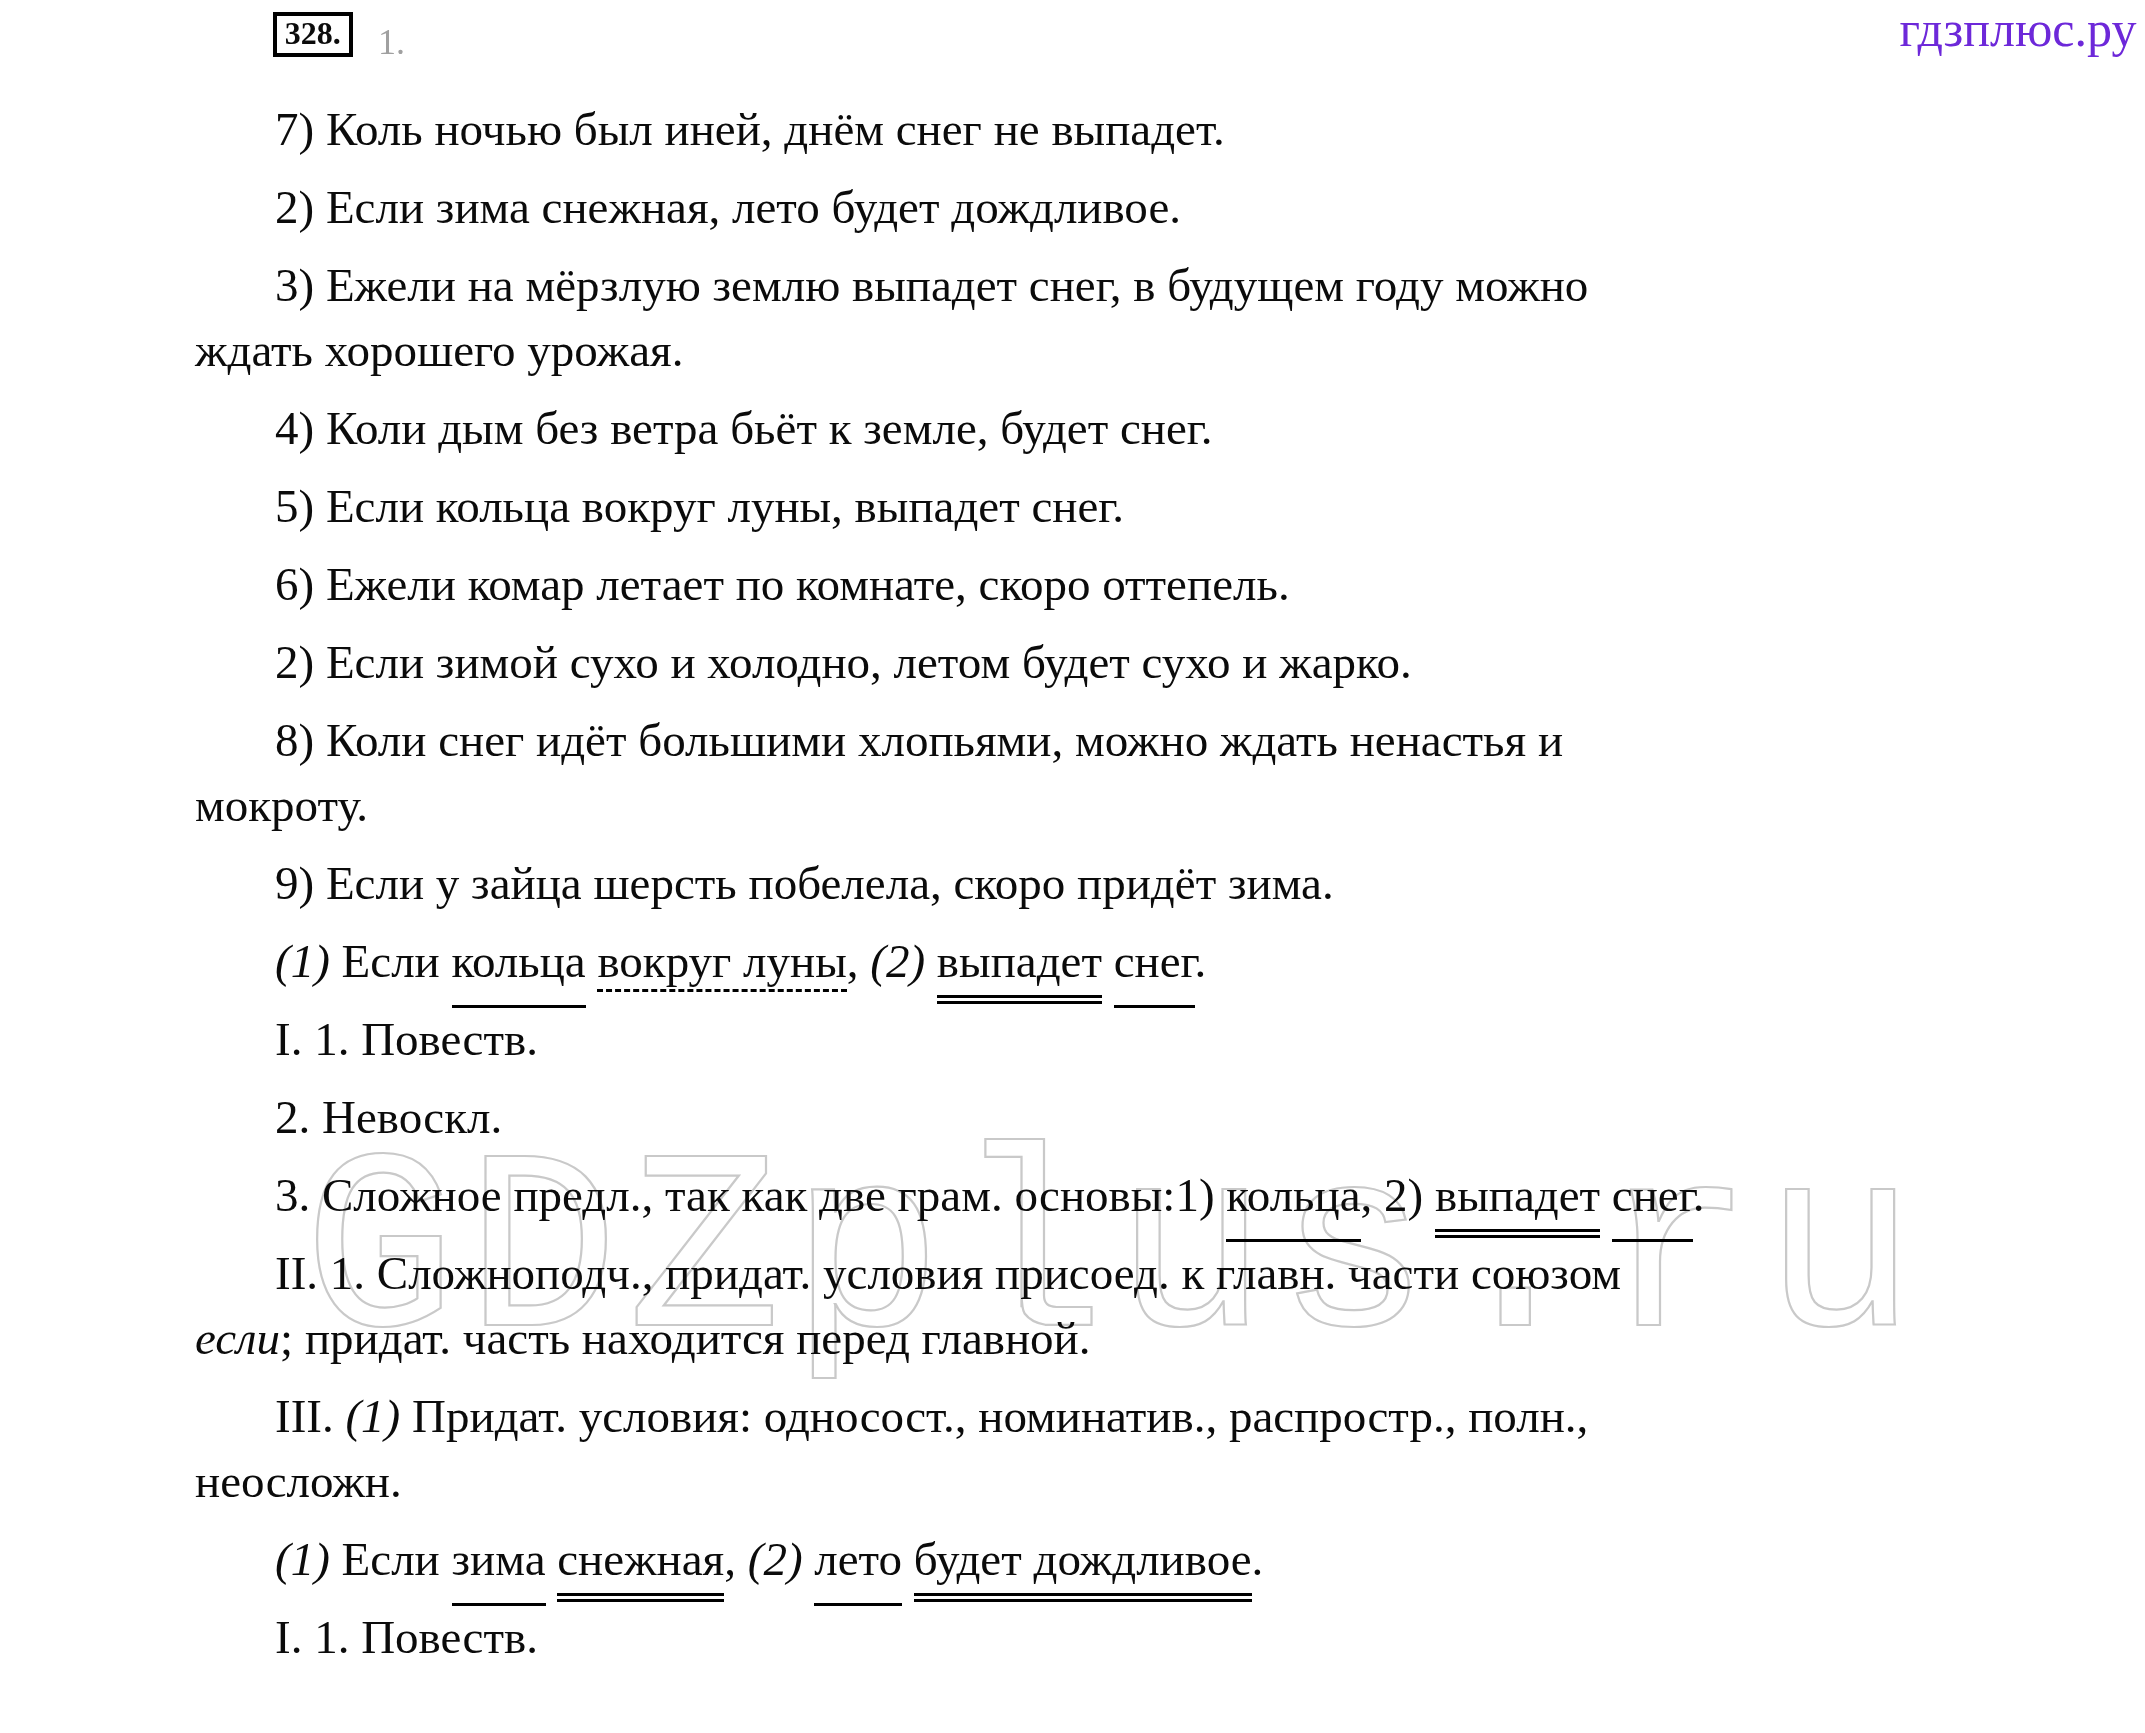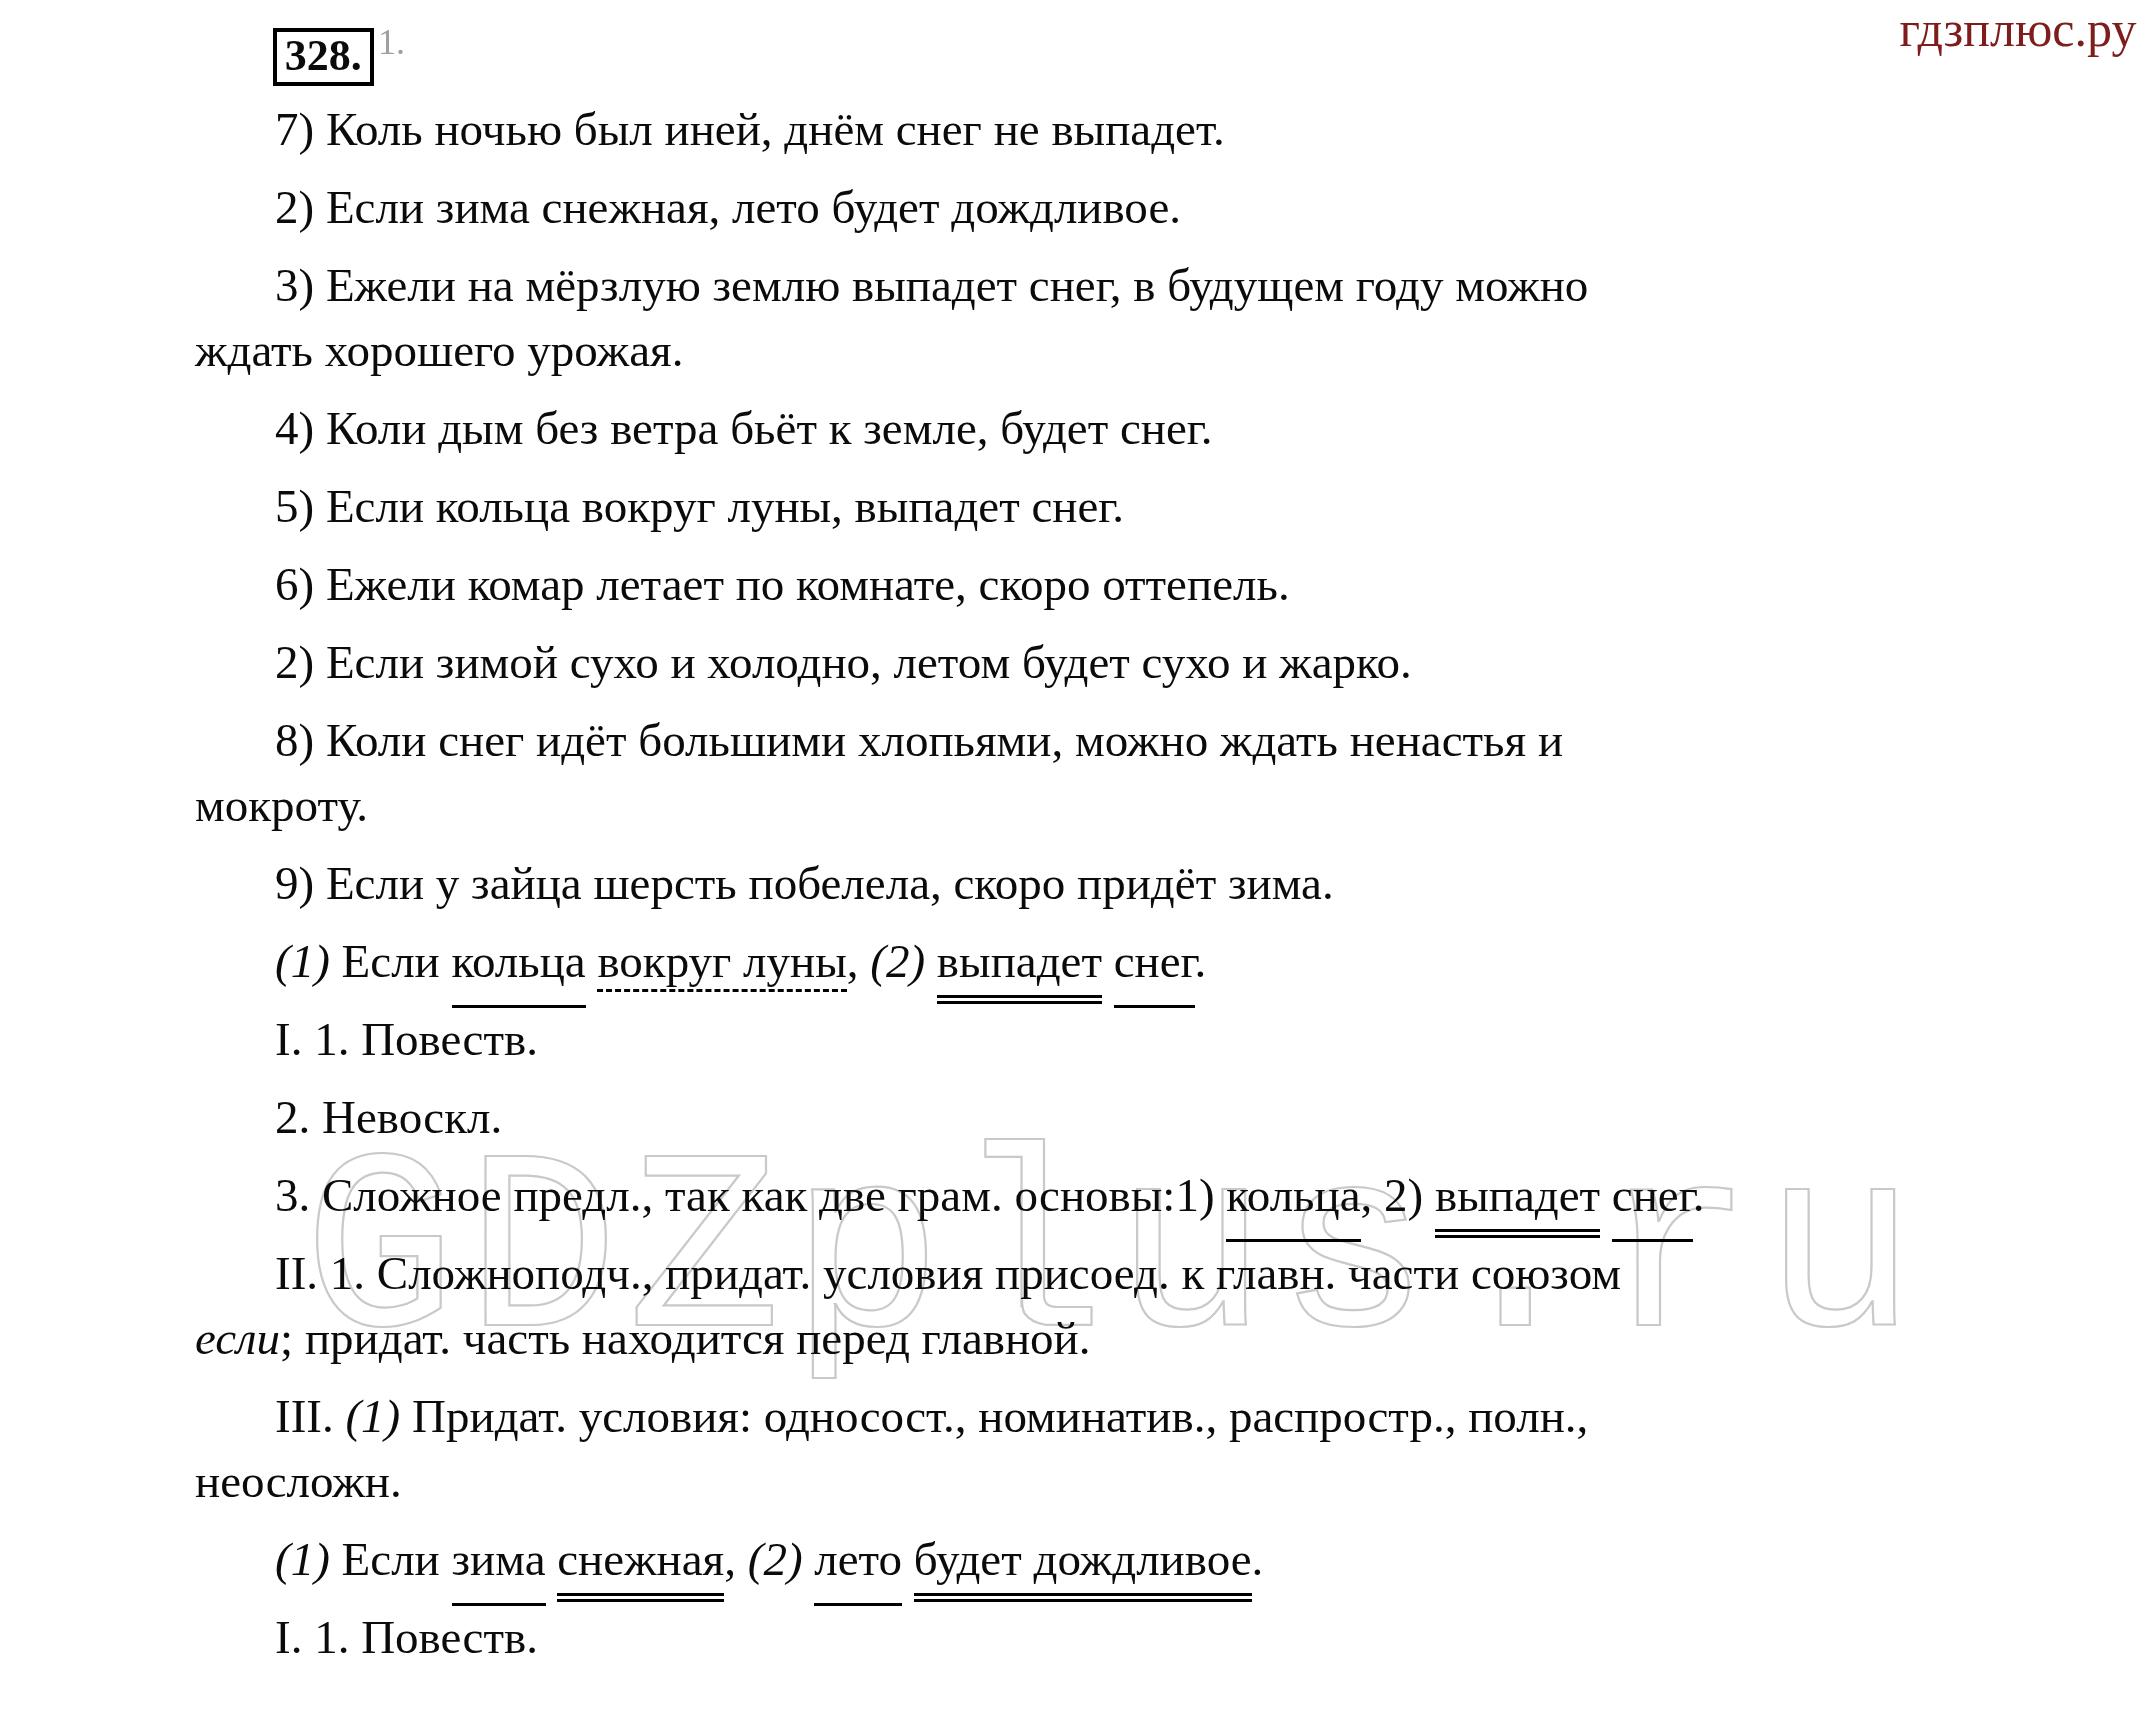"328." .hdr-box { font-size: 44px -> 32px; top: 28px -> 12px }
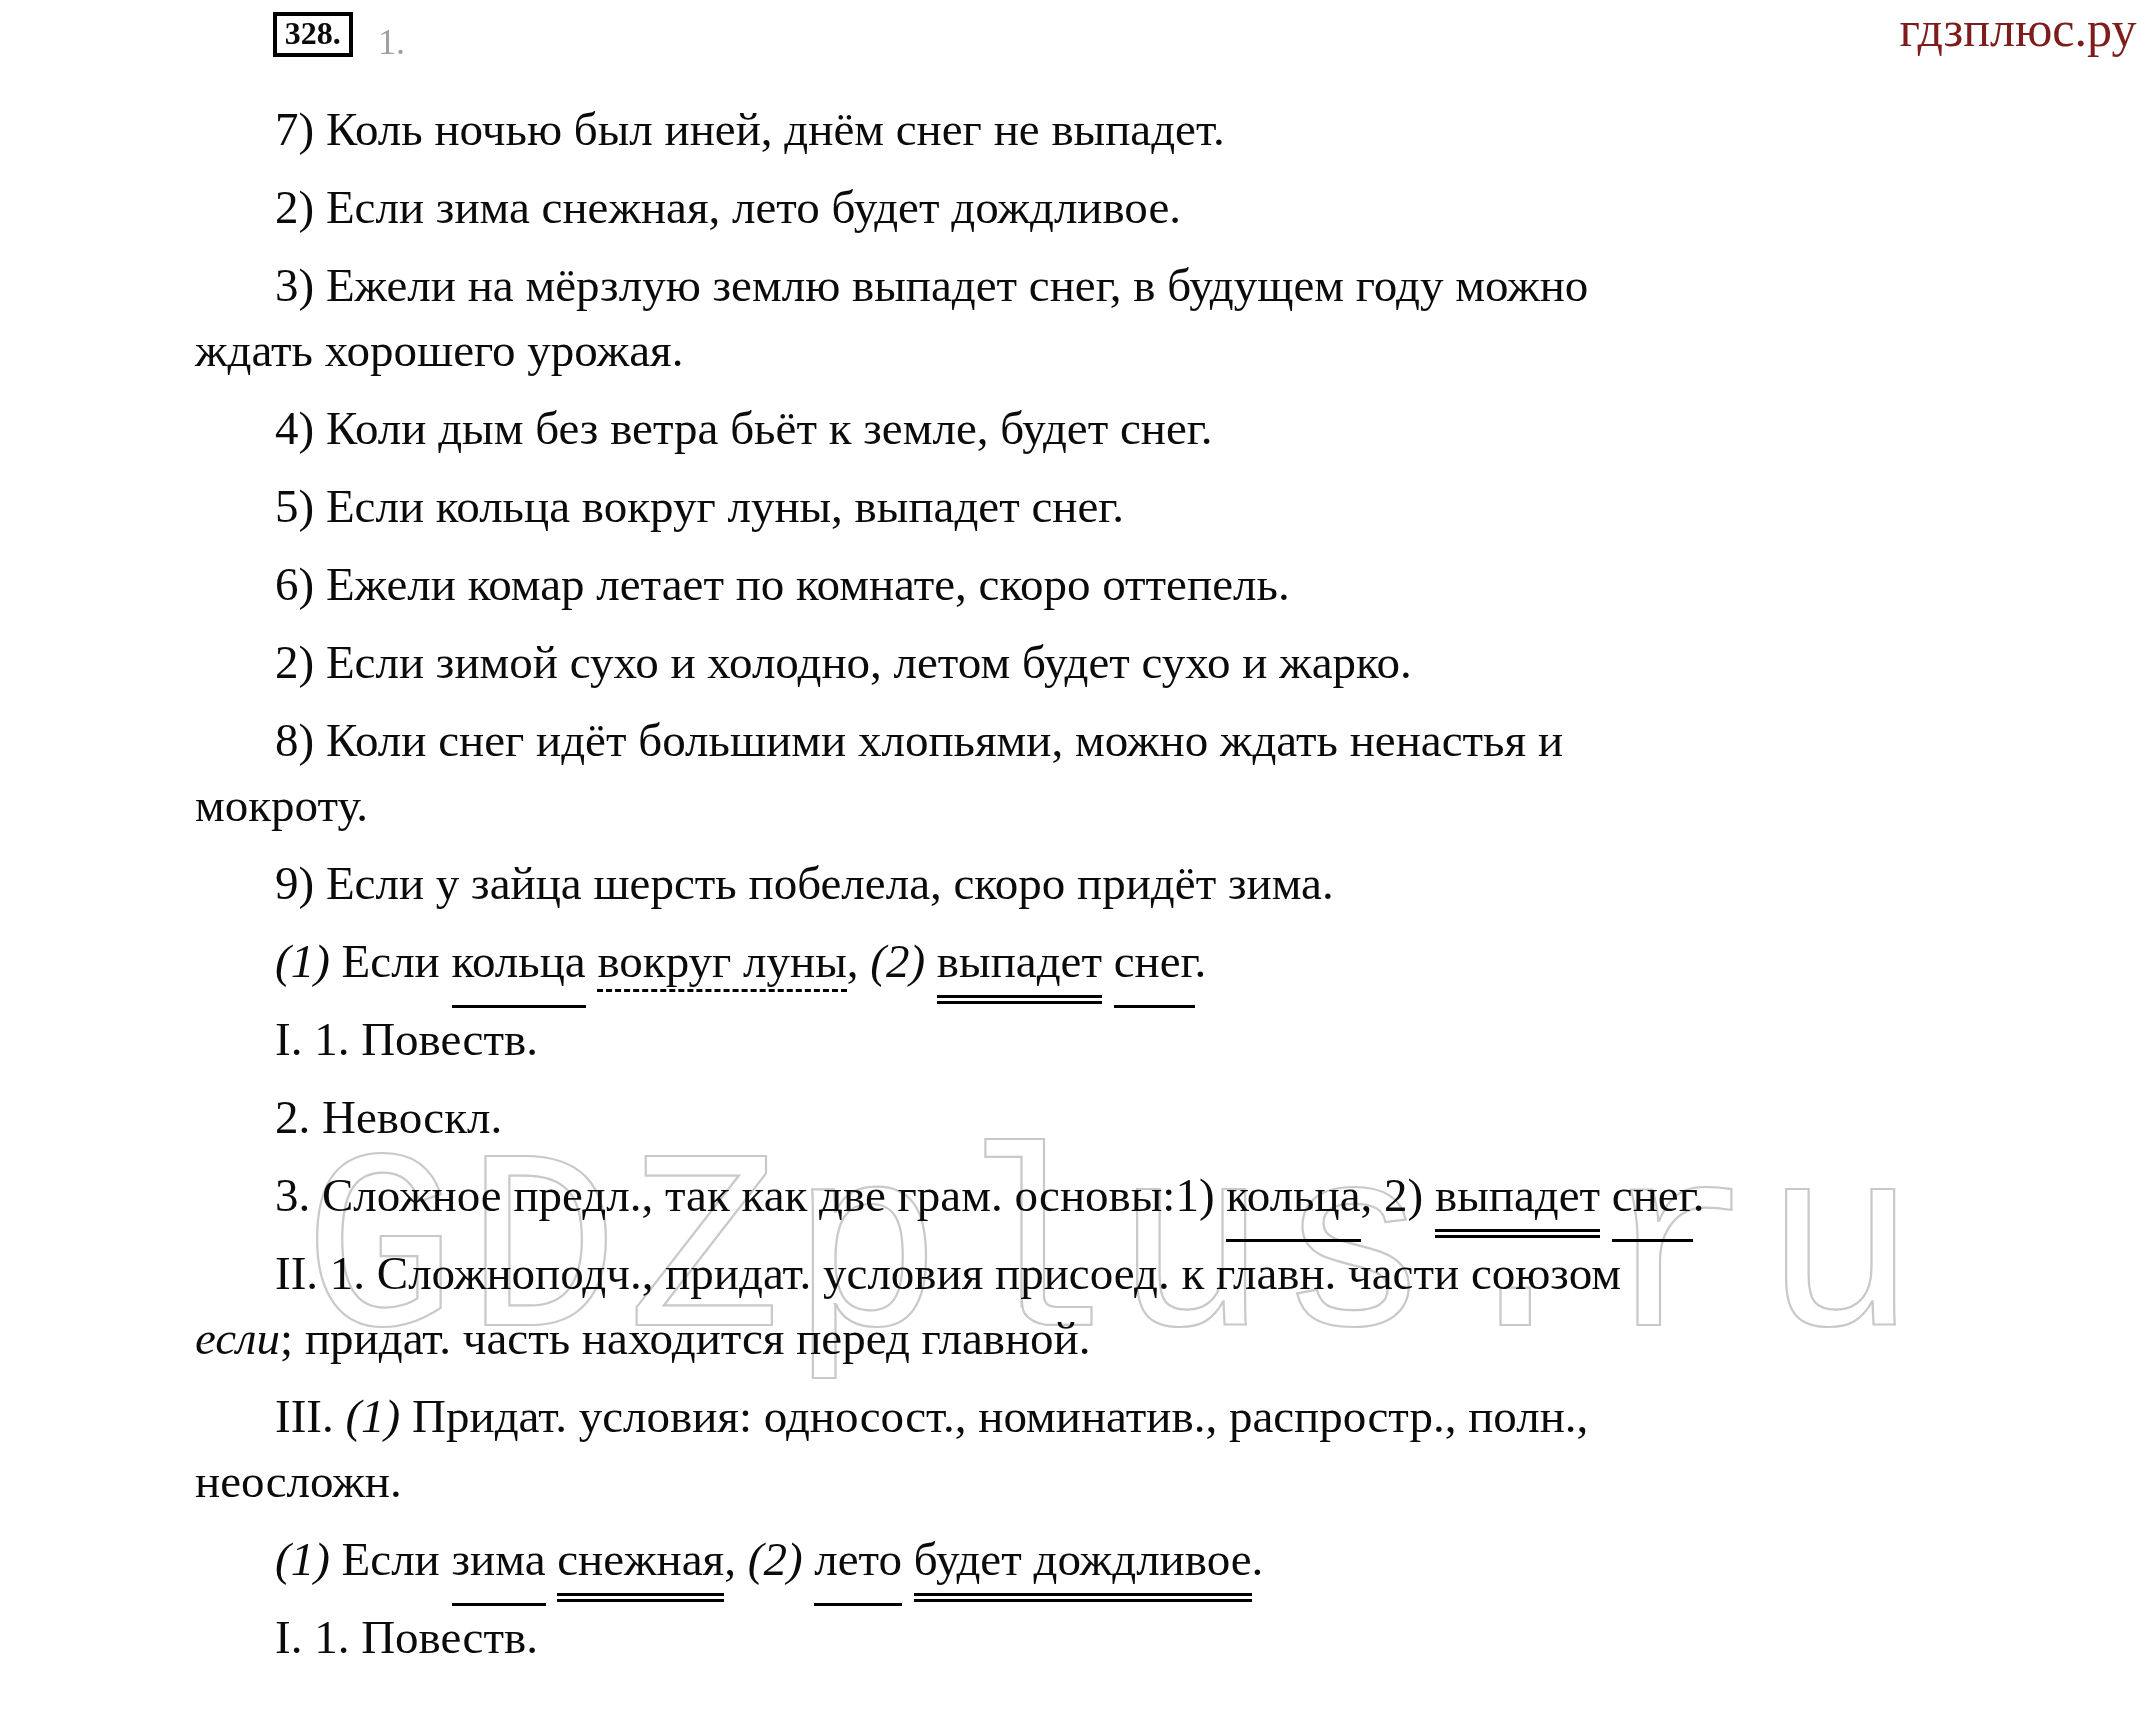"гдзплюс.ру" .site { color: #7f1d1d -> #6d28d9 }
